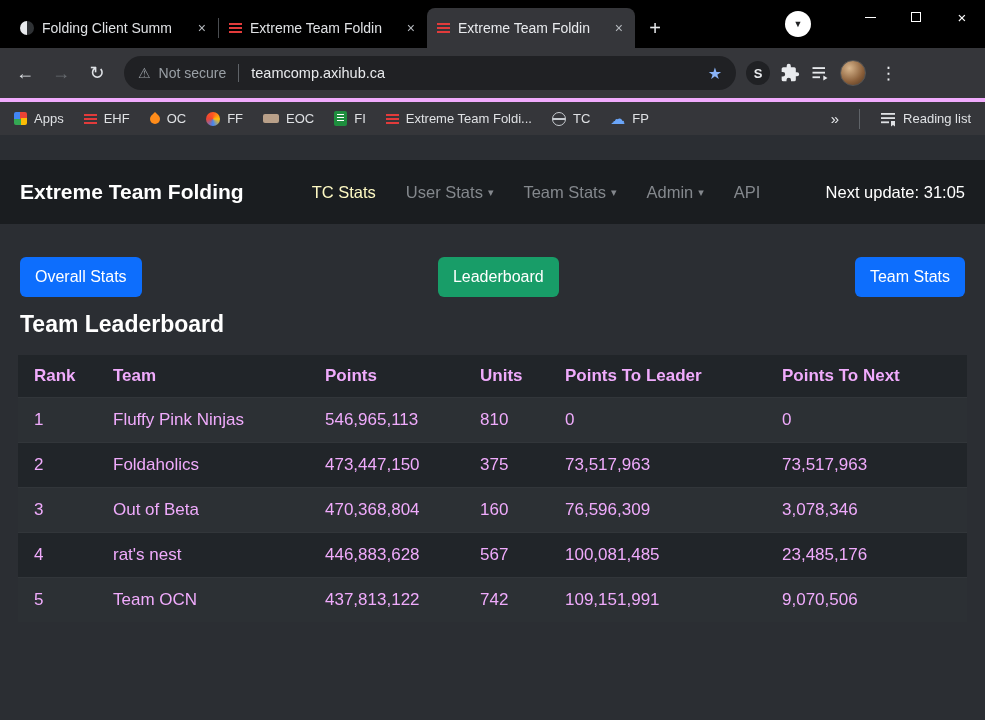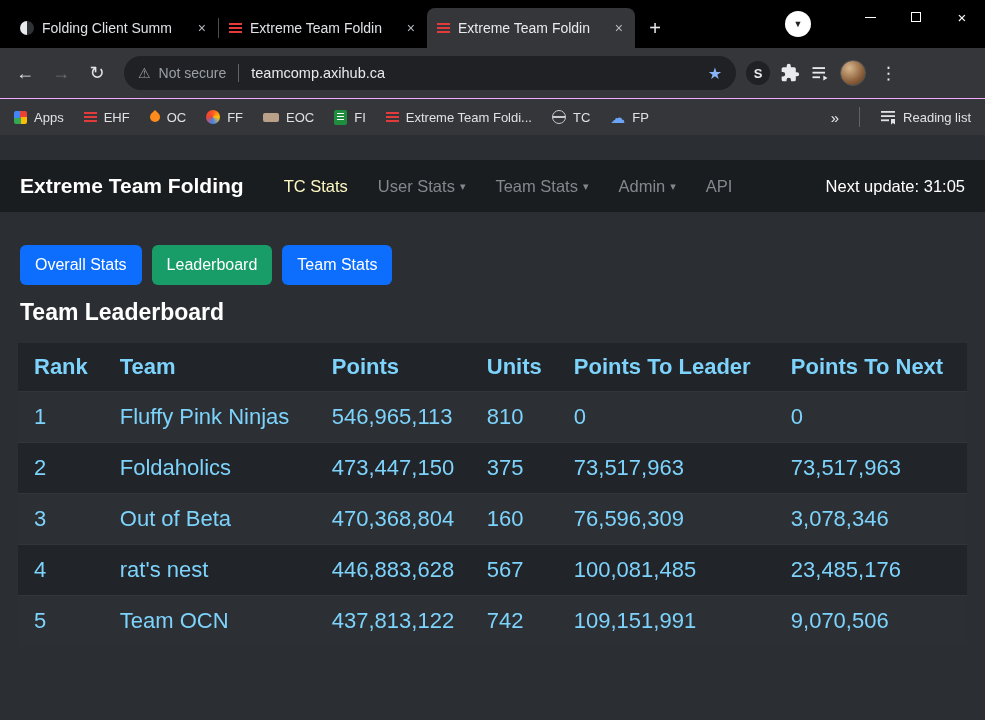"Apps" .bookmarks { border-top: 1px solid #f0abfc -> 4px solid #f0abfc }
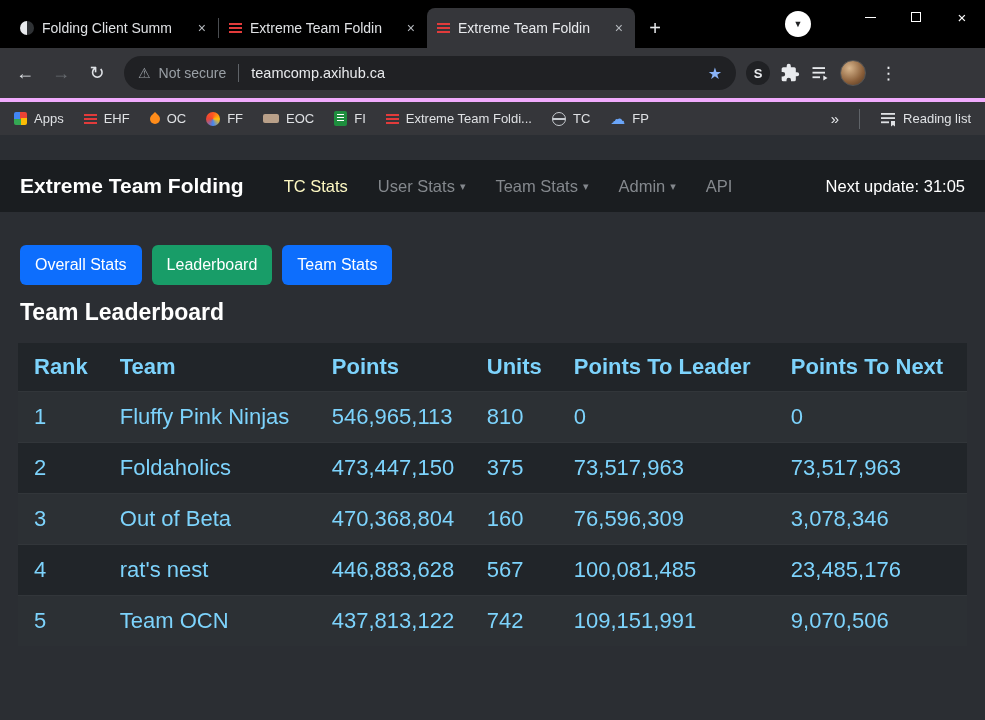"Extreme Team Folding" .site-navbar { gap: none -> 28px; height: 52px -> 64px }
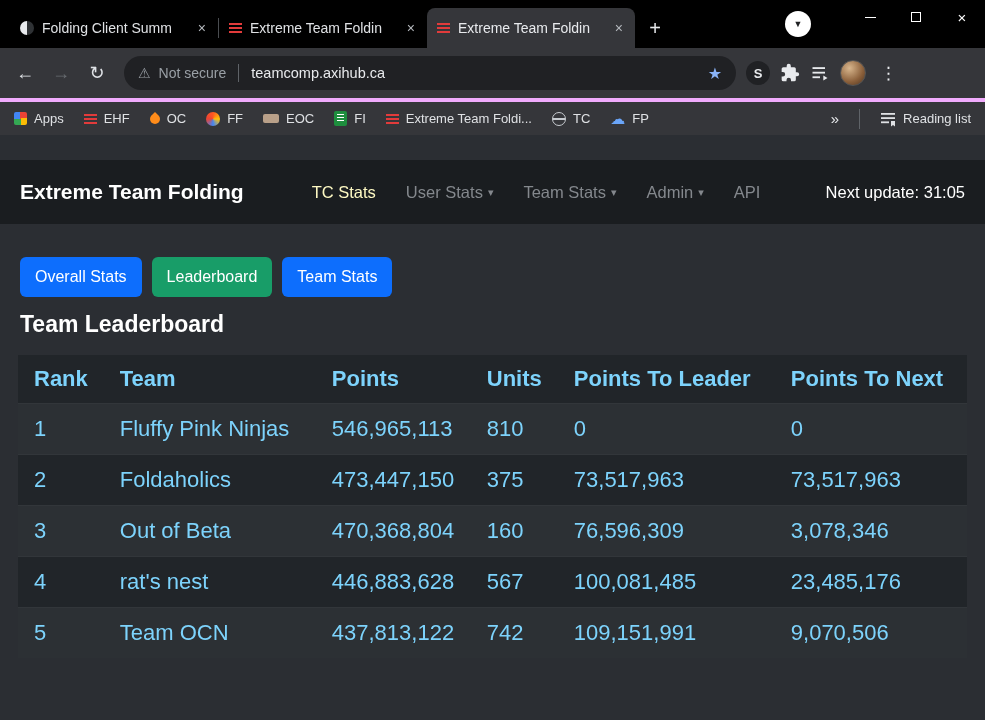"Overall Stats" .btn-row { justify-content: none -> space-between }
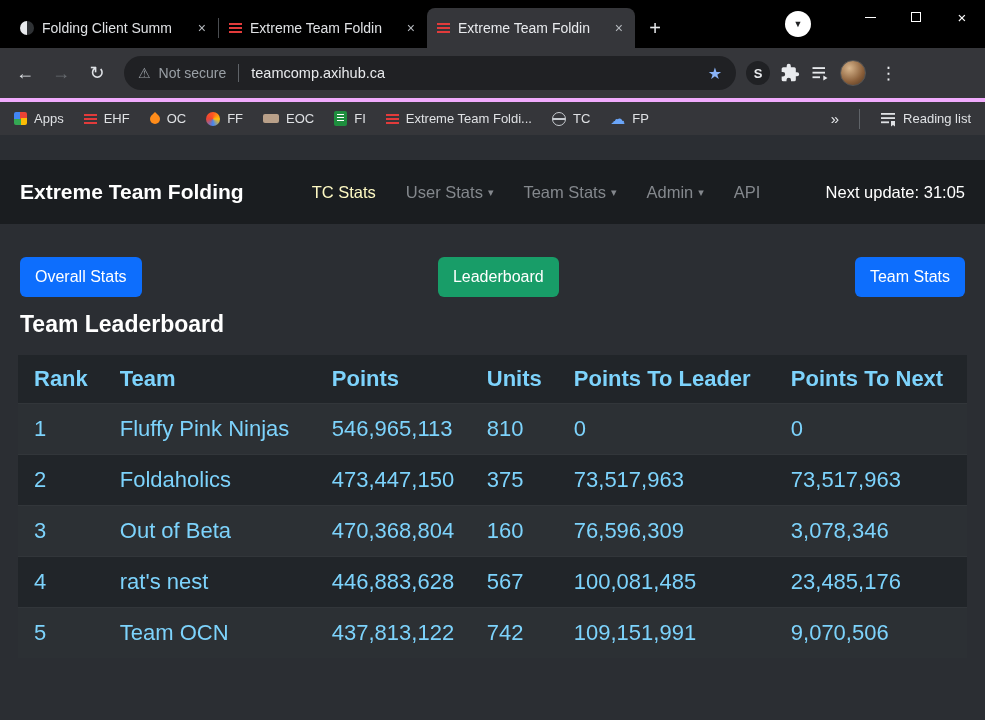"Rank" table.lb { color: #7dd3fc -> #f0abfc; font-size: 22px -> 17px }
